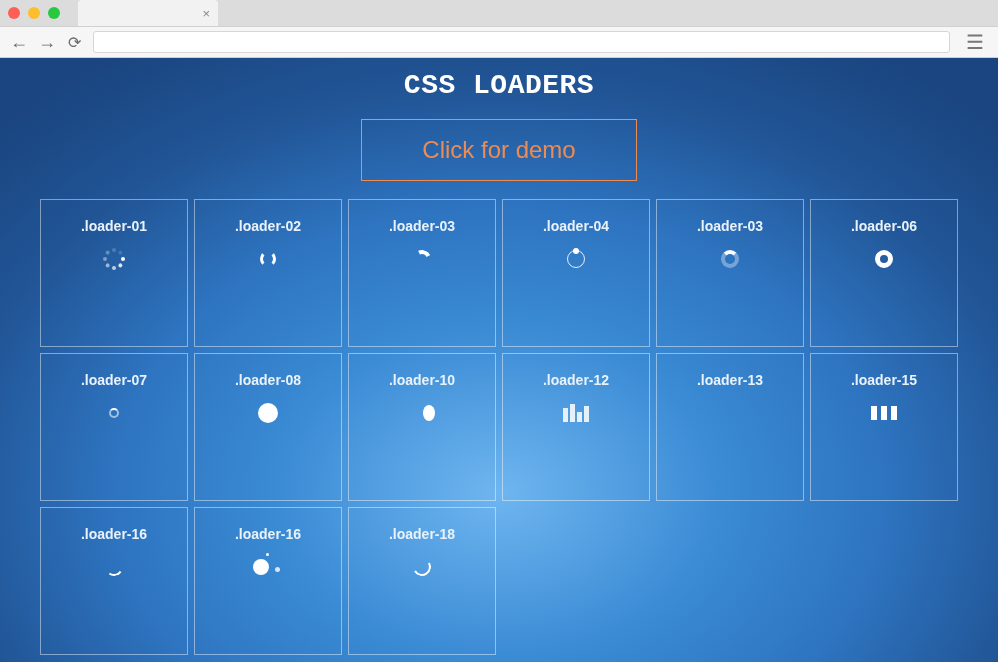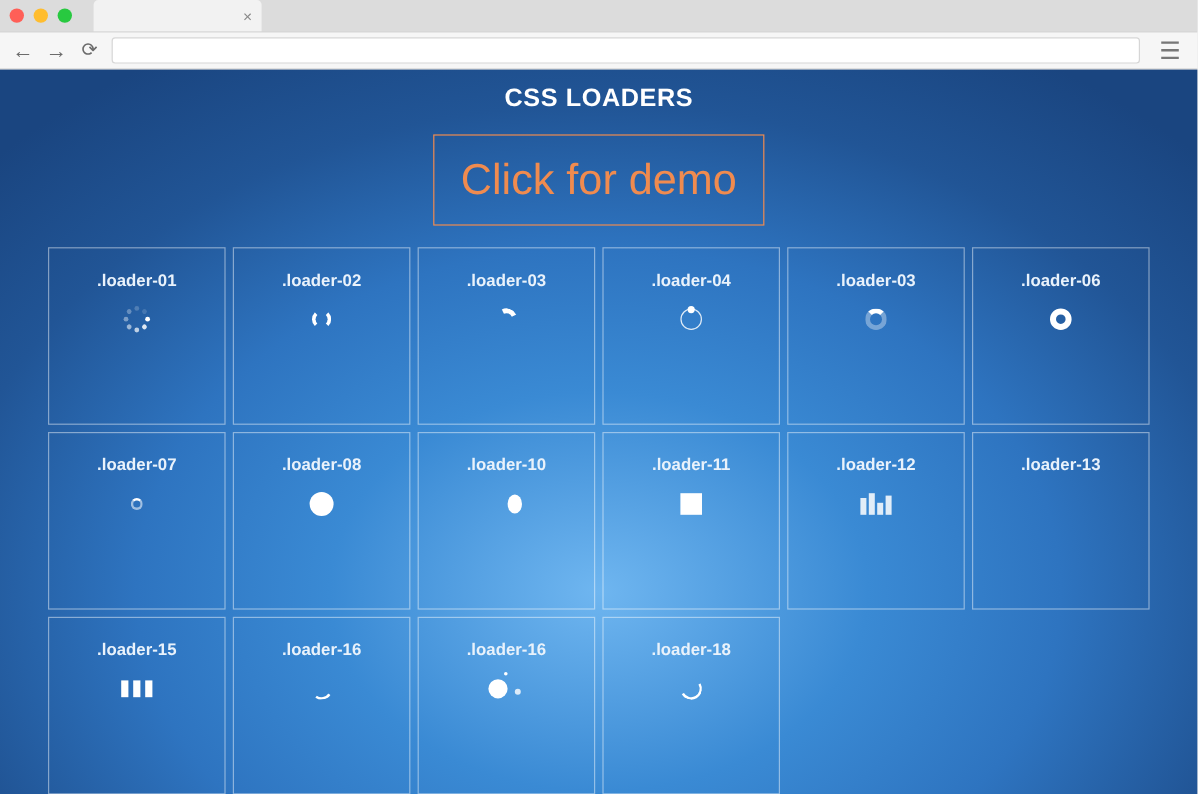"CSS LOADERS" .page-title { font-family: none -> Liberation Mono, monospace; font-size: 21px -> 28px }
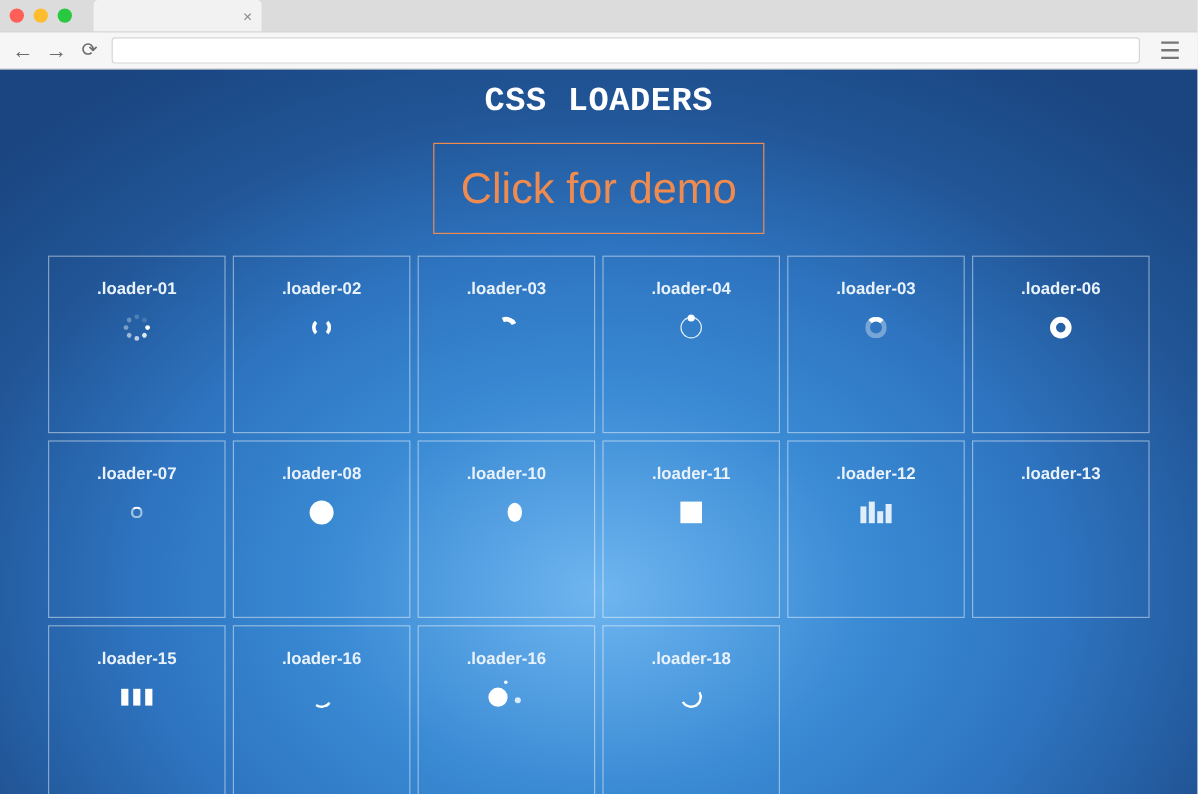"Click for demo" .demo-btn { font-size: 36px -> 24px; height: 76px -> 62px }
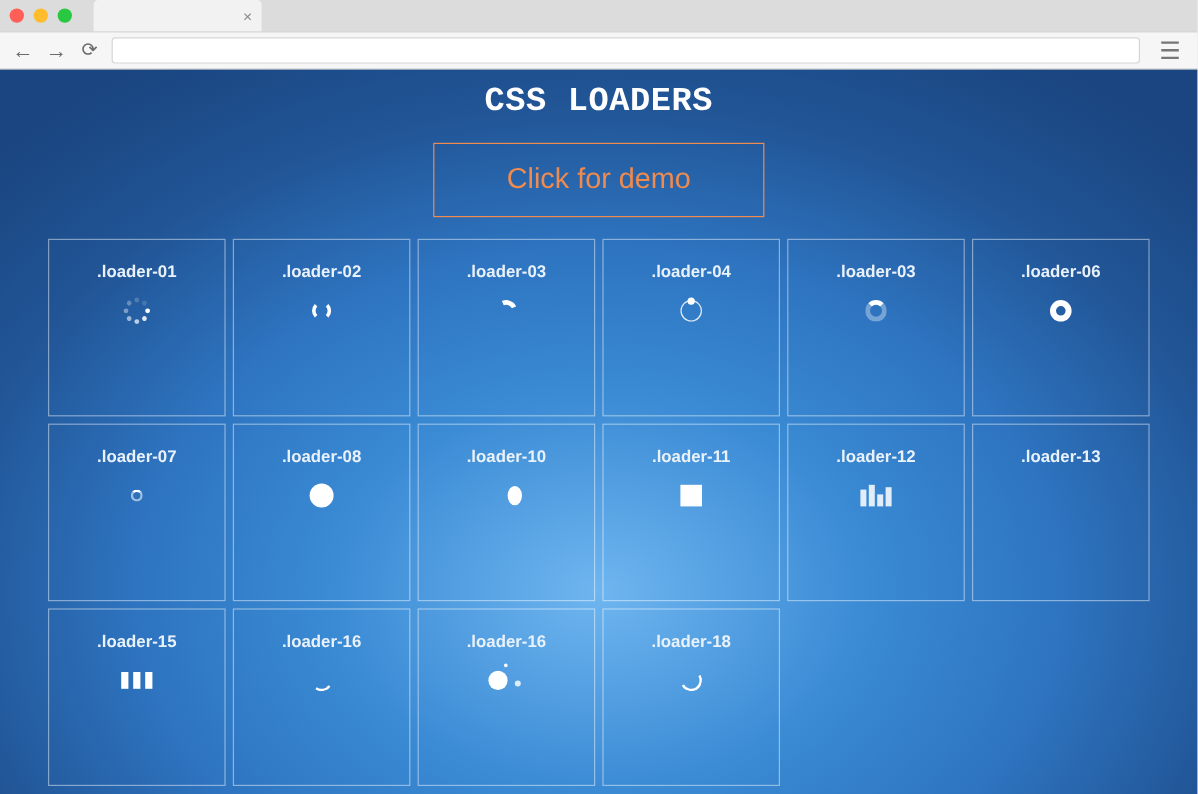".loader-11" div.card { html: <div> <div>.loader-11</div> <div> <div></div> </div> </div> -> none }
